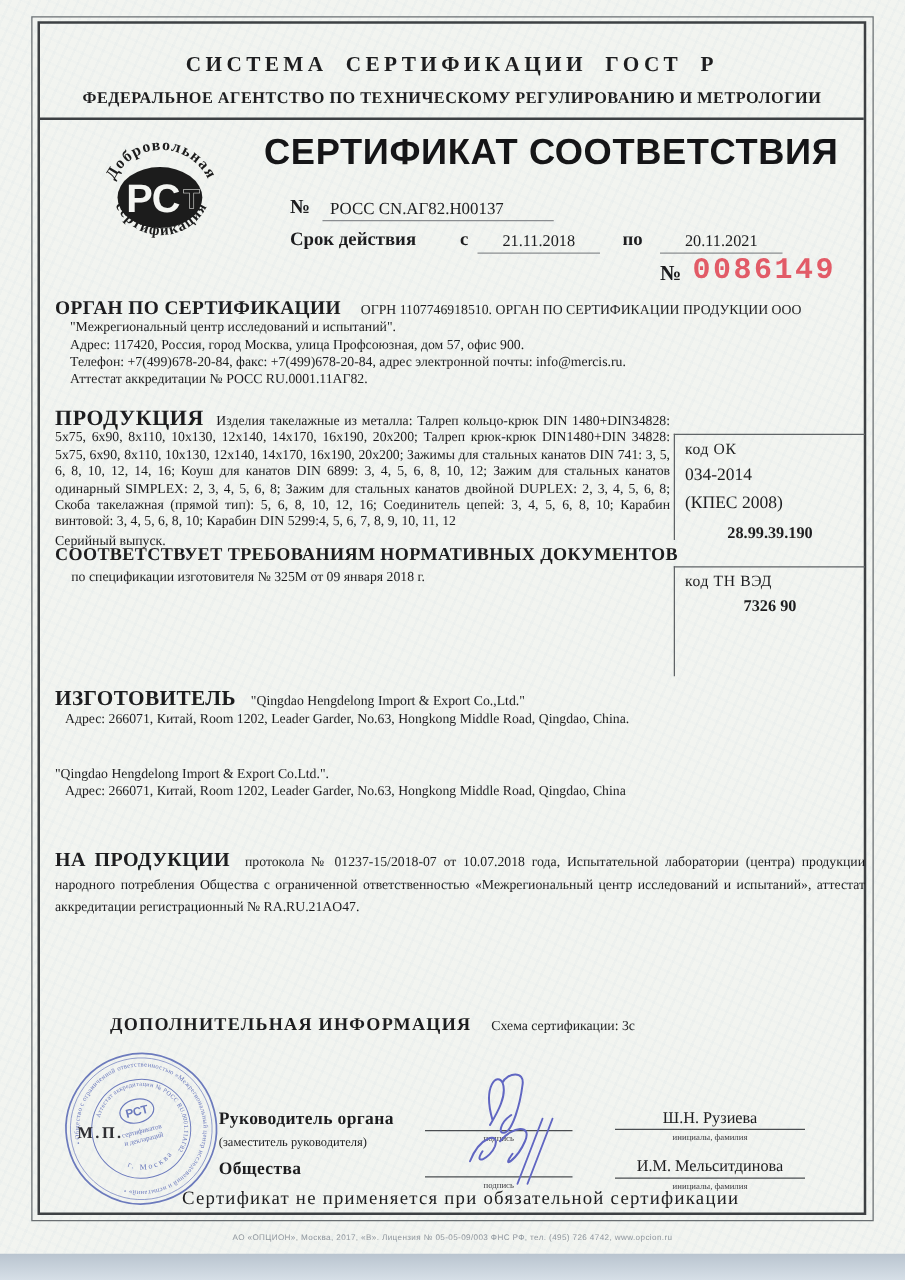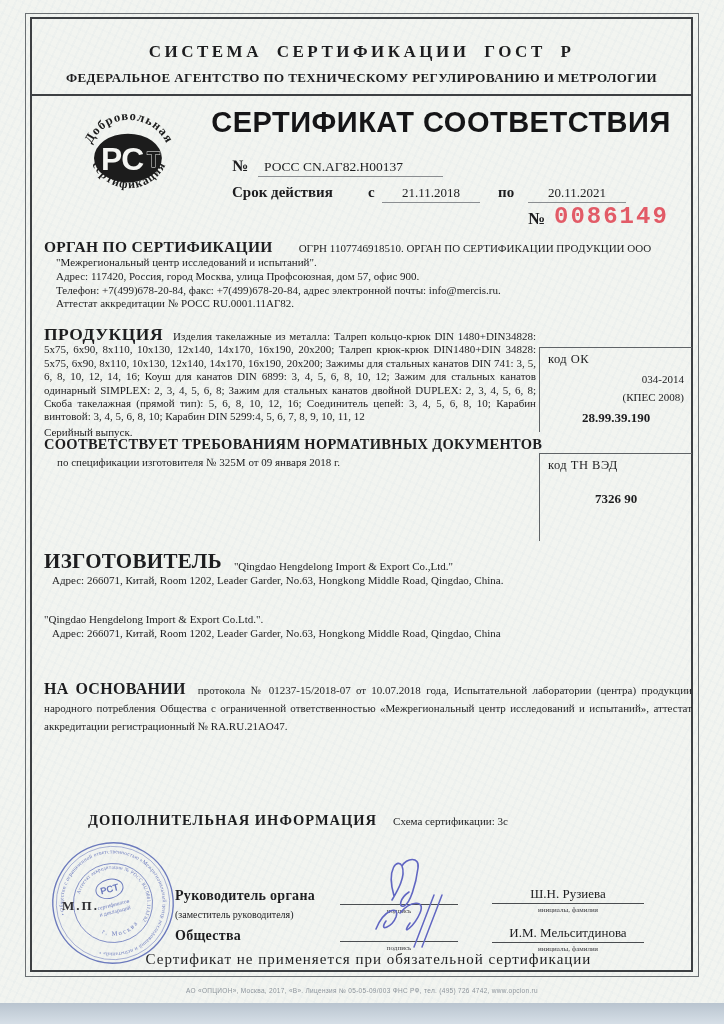"ОРГАН ПО СЕРТИФИКАЦИИ" .row-base { gap: 26px -> 16px }
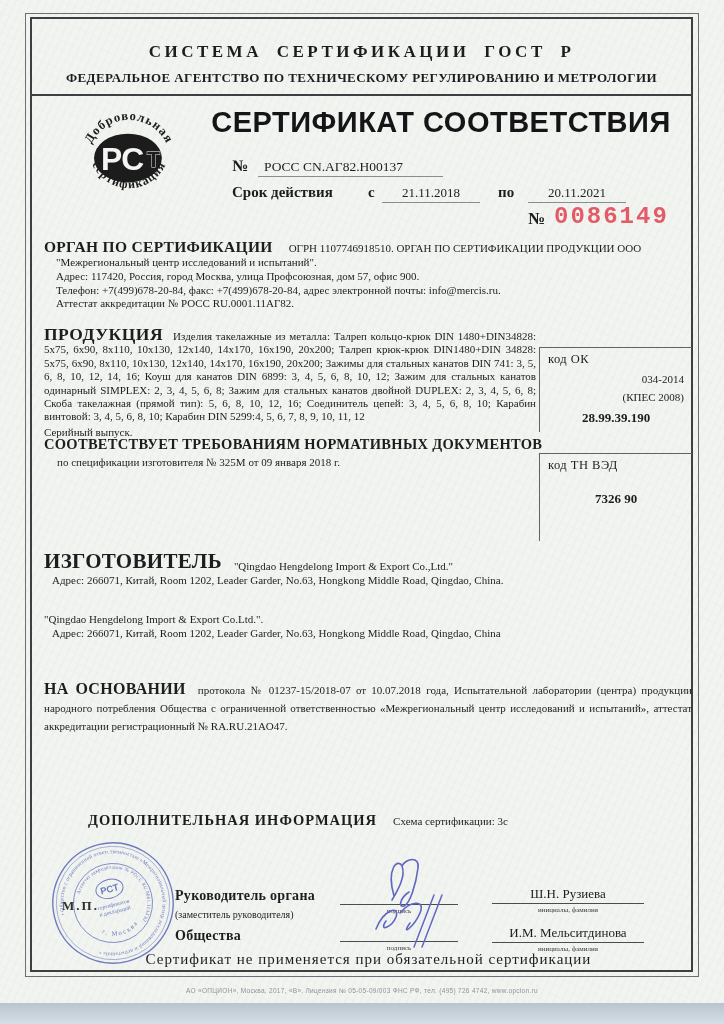"034-2014" .codebox .cb-line { font-size: 11px -> 14px; text-align: right -> left }
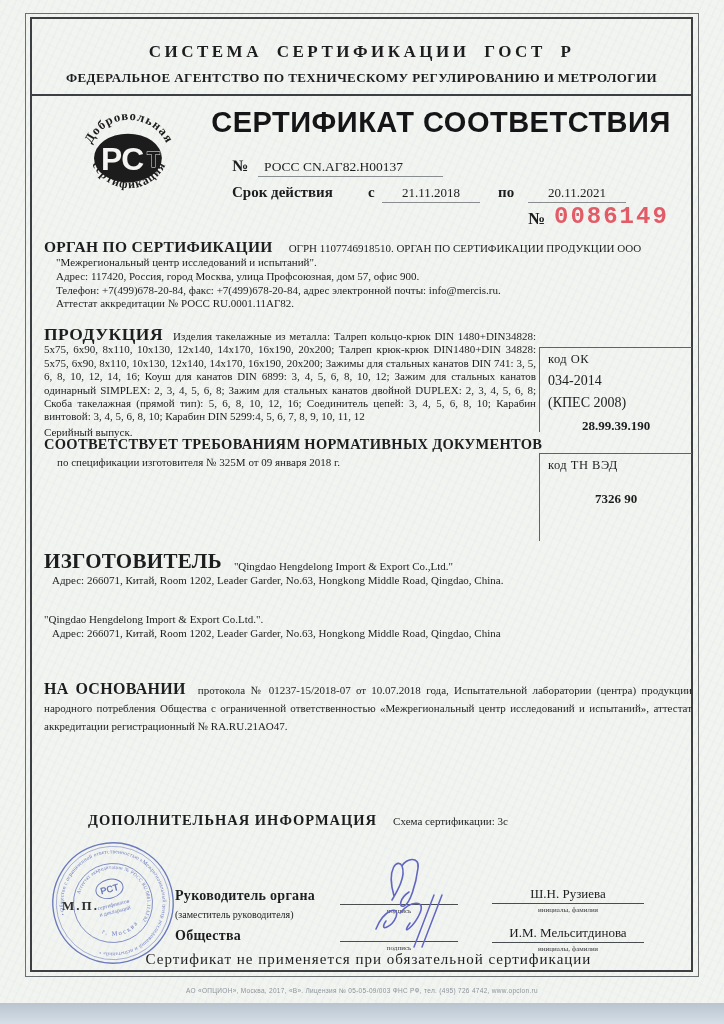"7326 90" div.cb-big { margin-top: 18px -> 4px }
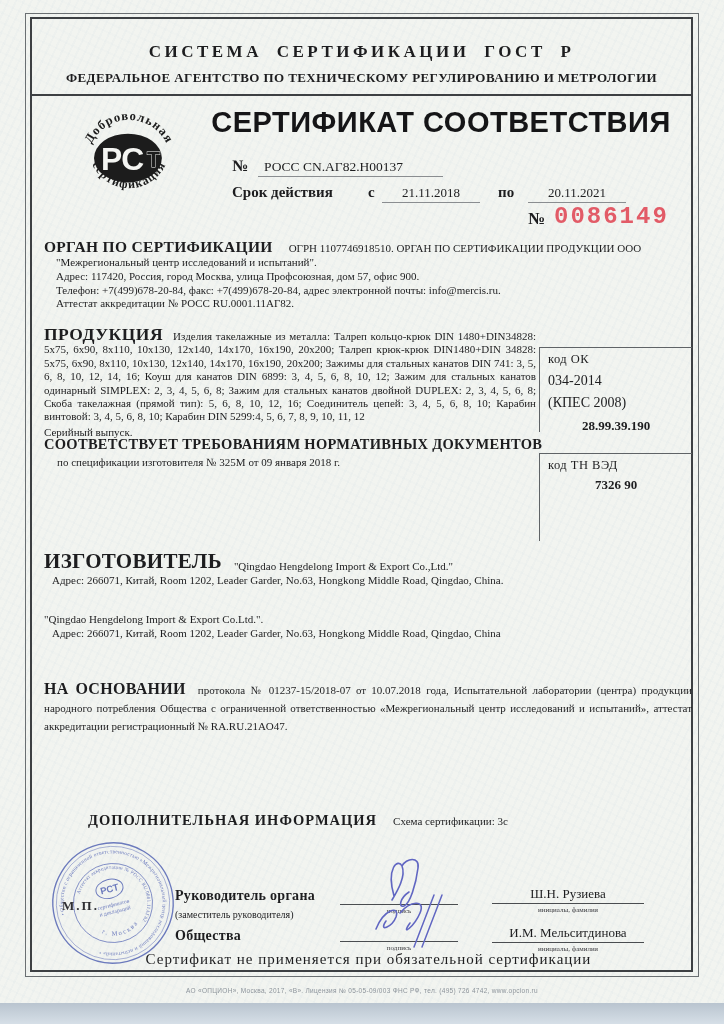"ИЗГОТОВИТЕЛЬ" span.sec-head { font-size: 21px -> 17px }
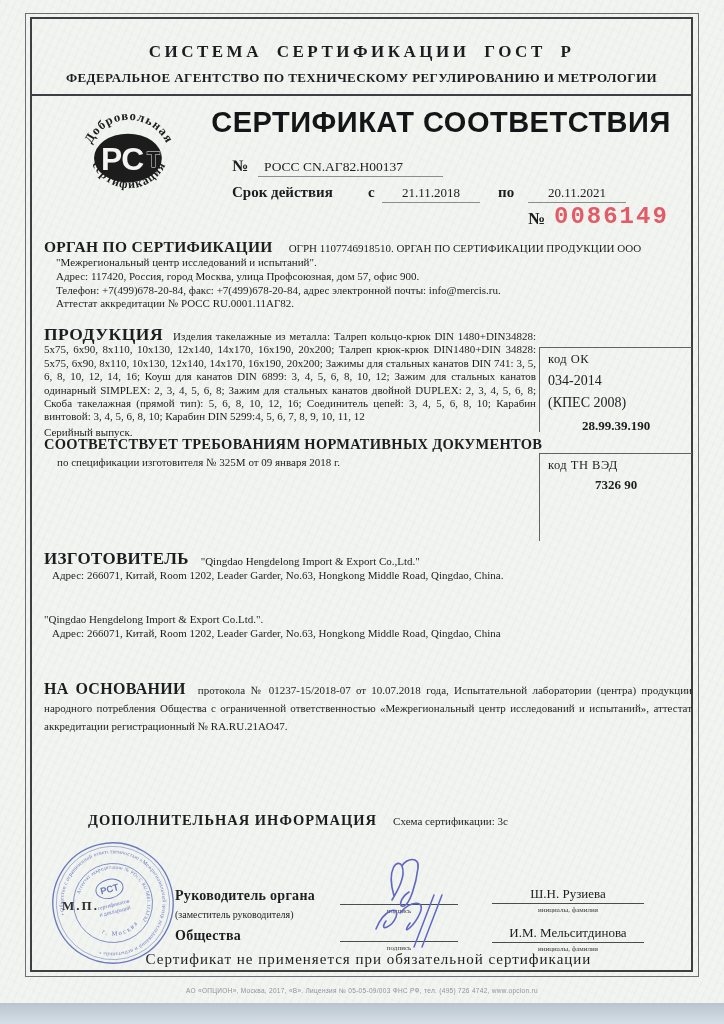"НА ОСНОВАНИИ" span.sec-head { text: ОСНОВАНИИ -> ПРОДУКЦИИ }
